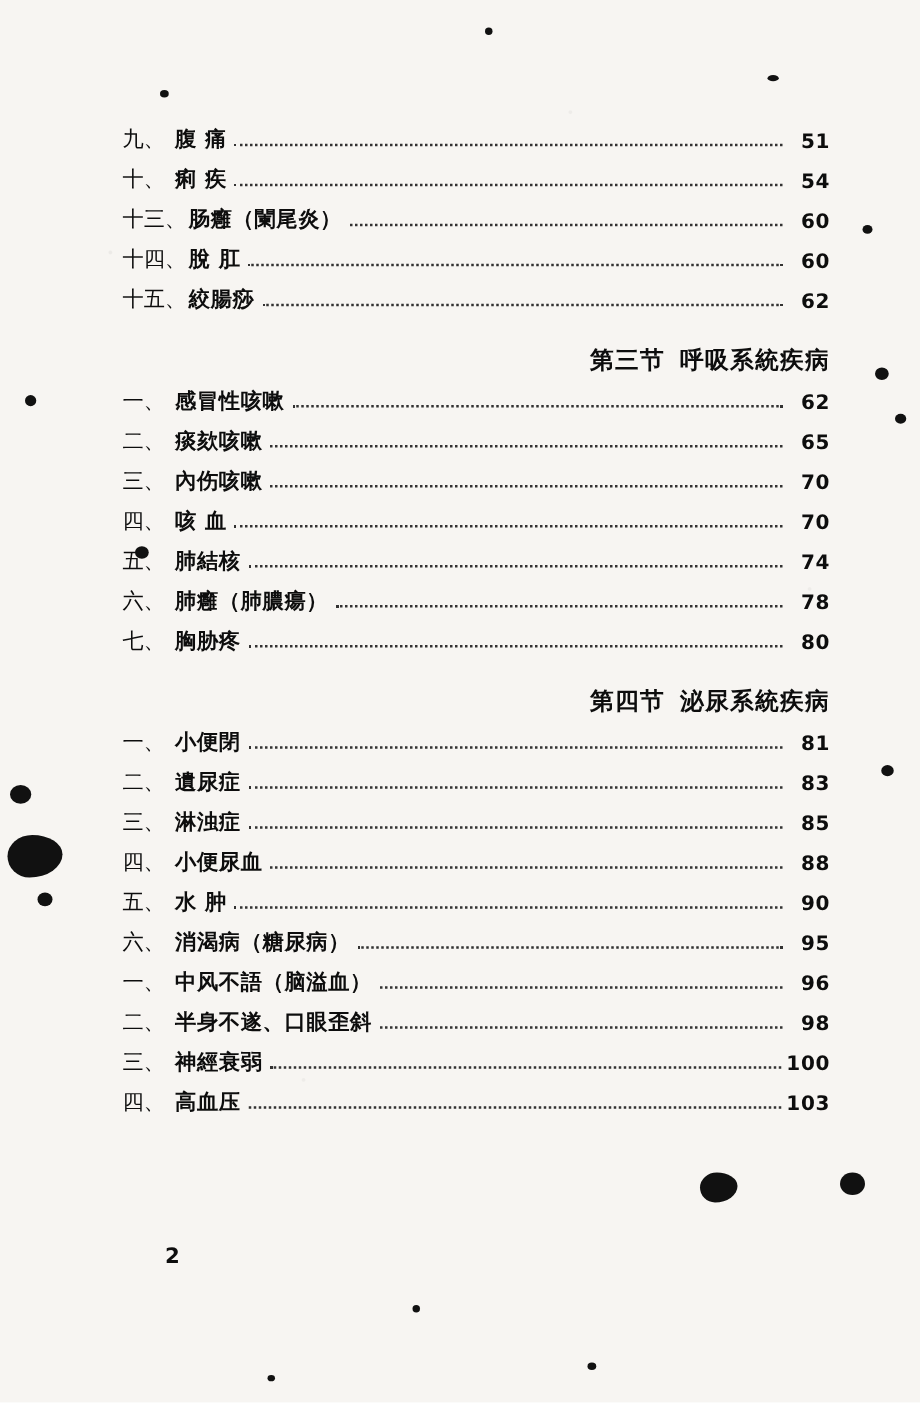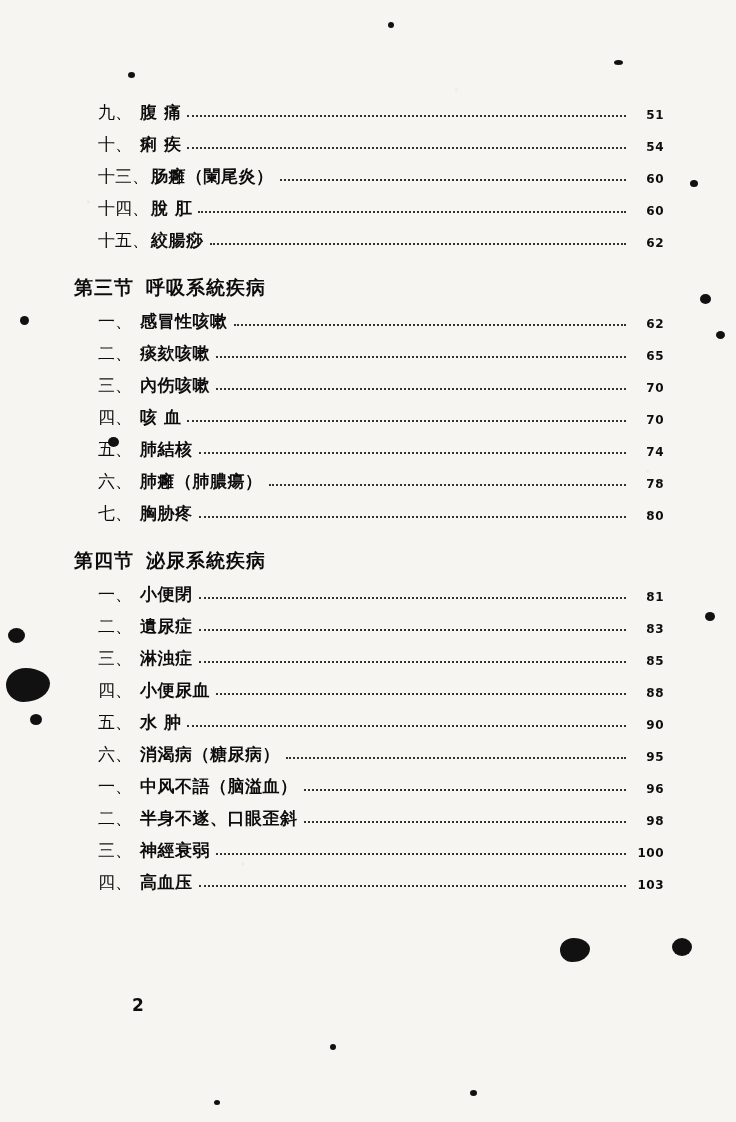"51" .entry .pg { font-size: 12px -> 16px }
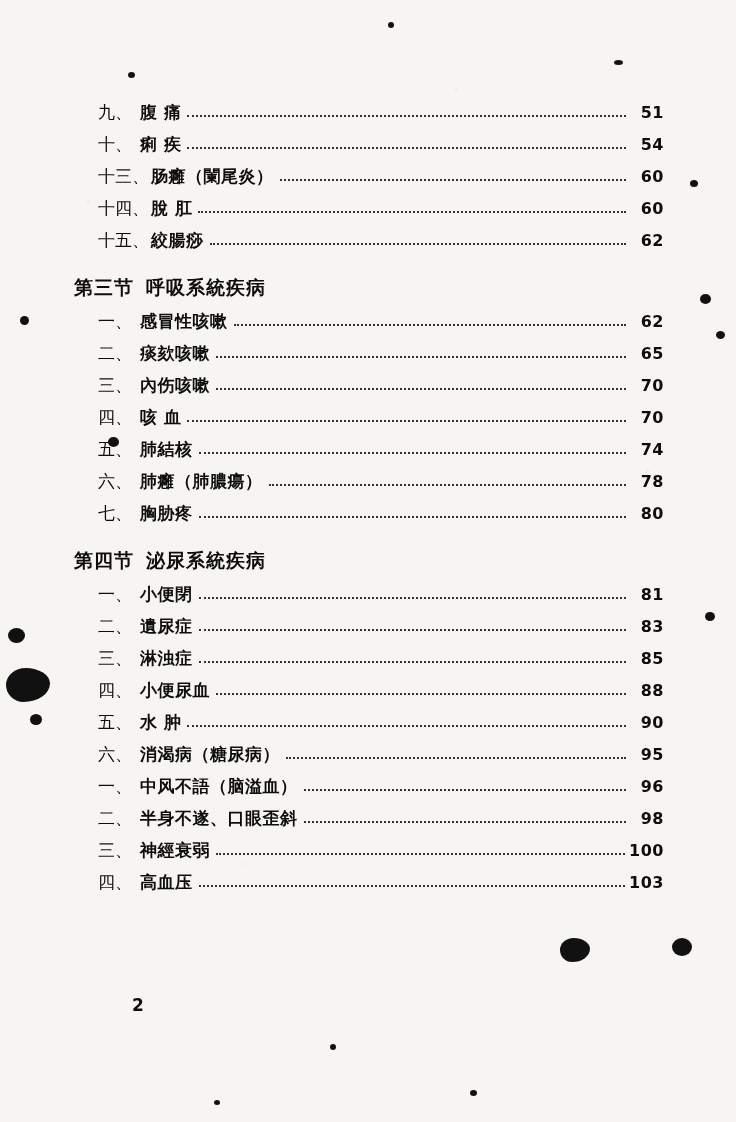"第三节 呼吸系統疾病" .section-head { text-align: none -> right }
